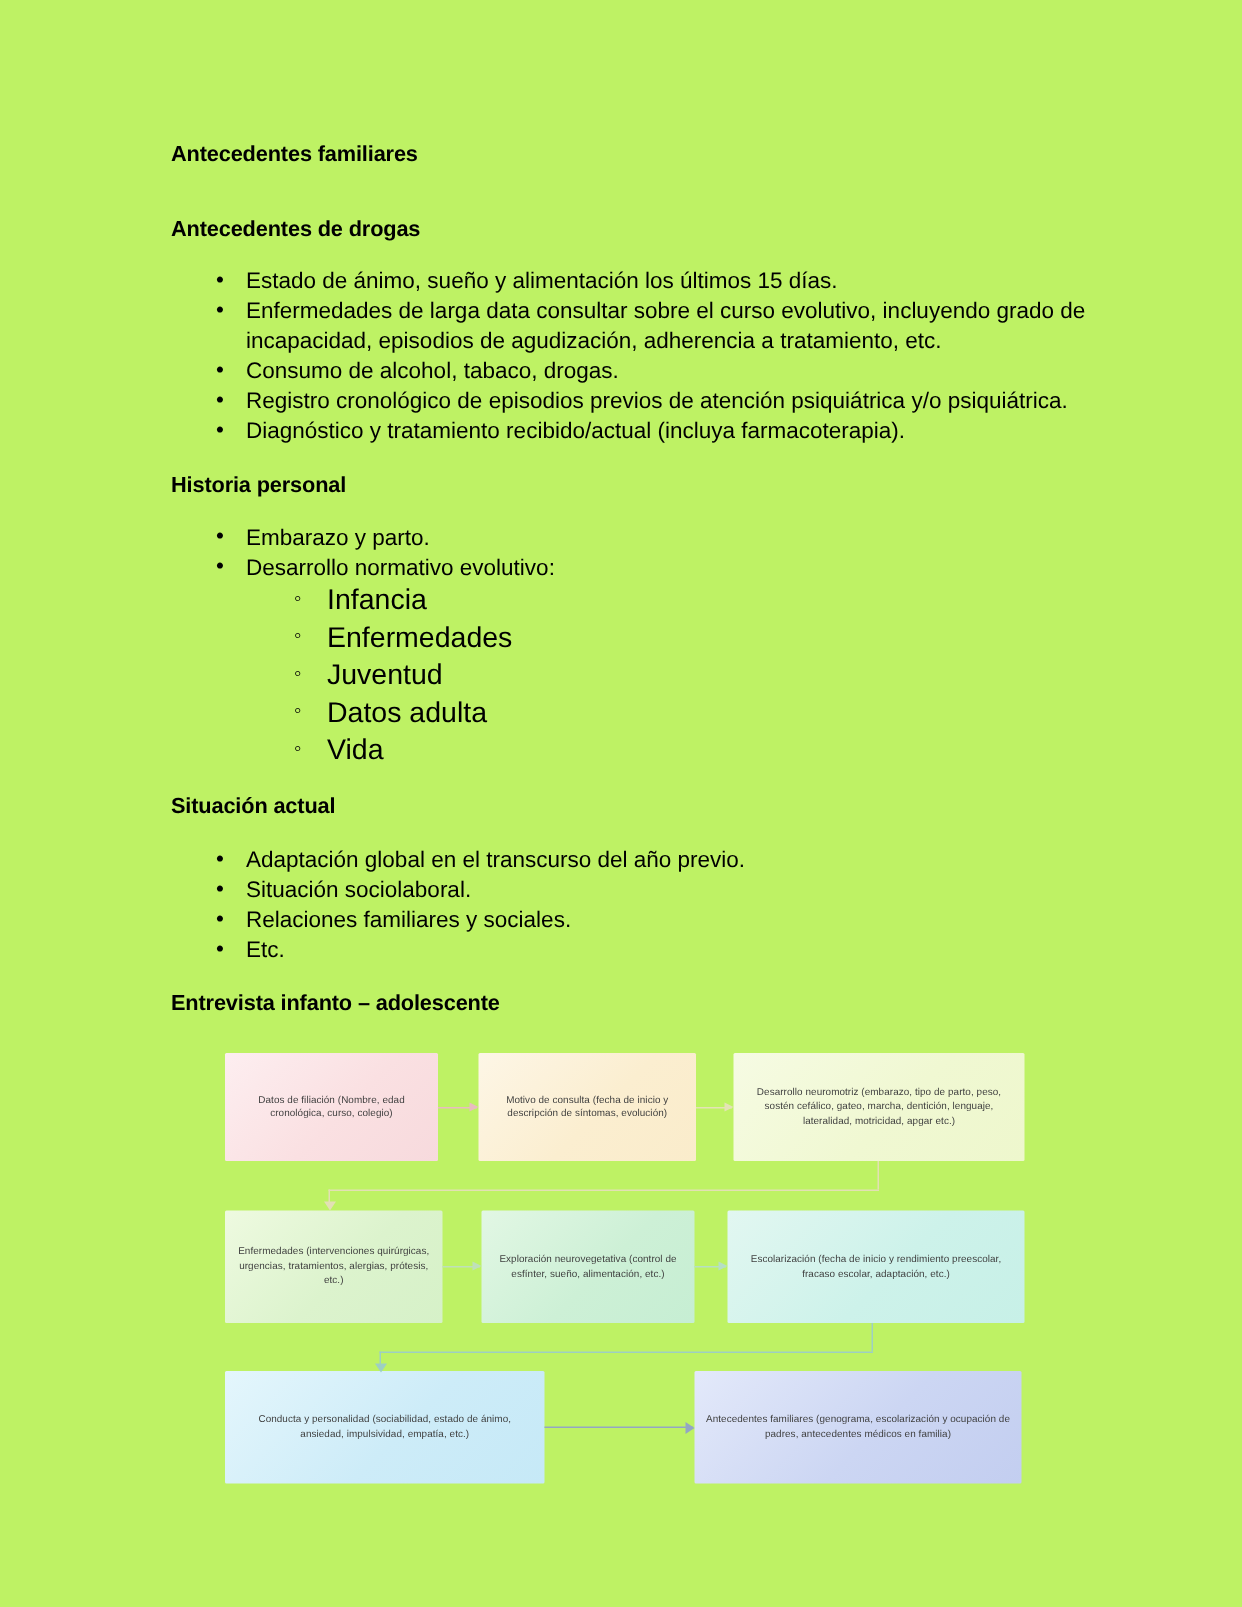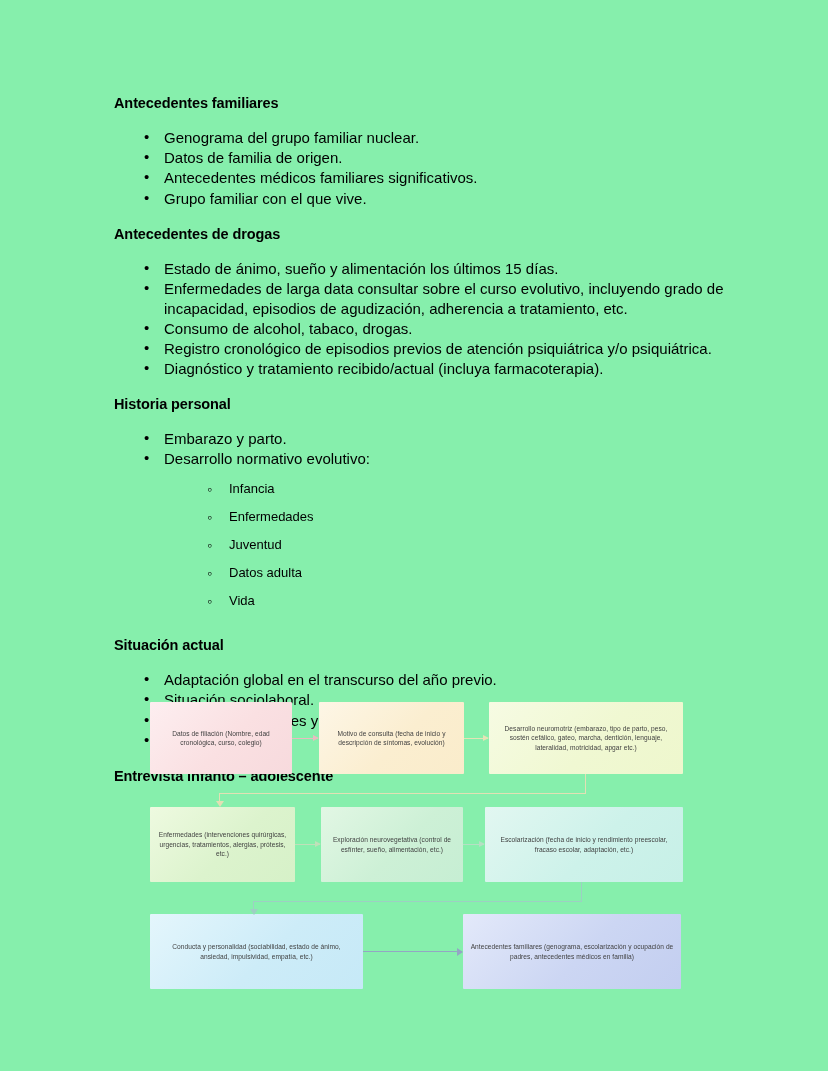"Antecedentes familiares" .page { background: #86efac -> #bef264 }
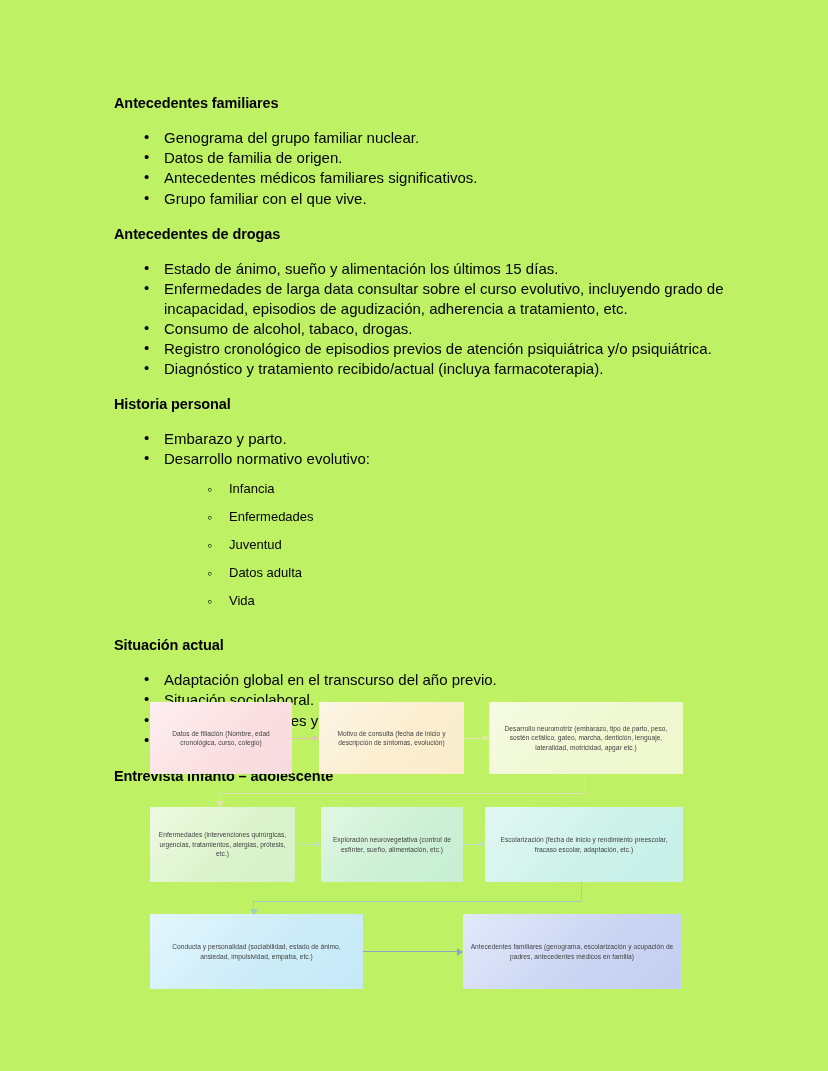"Genograma del grupo familiar nuclear." ul.bullets { html: <ul> <li>Genograma del grupo familiar nuclear.</li> <li>Datos de familia de origen.</li> <li>Antecedentes médicos familiares significativos.</li> <li>Grupo familiar con el que vive.</li> </ul> -> none }
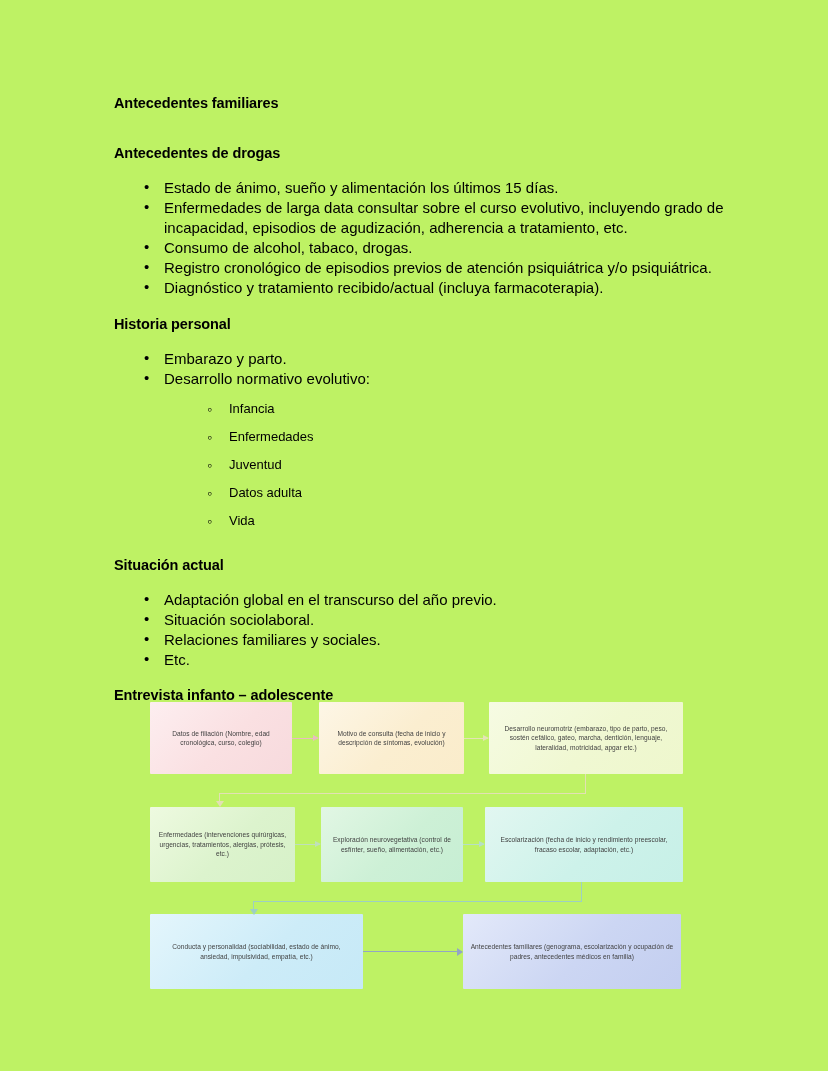"Infancia" ul.subbullets > li { font-size: 13px -> 19px; margin: 11px -> 0 }
